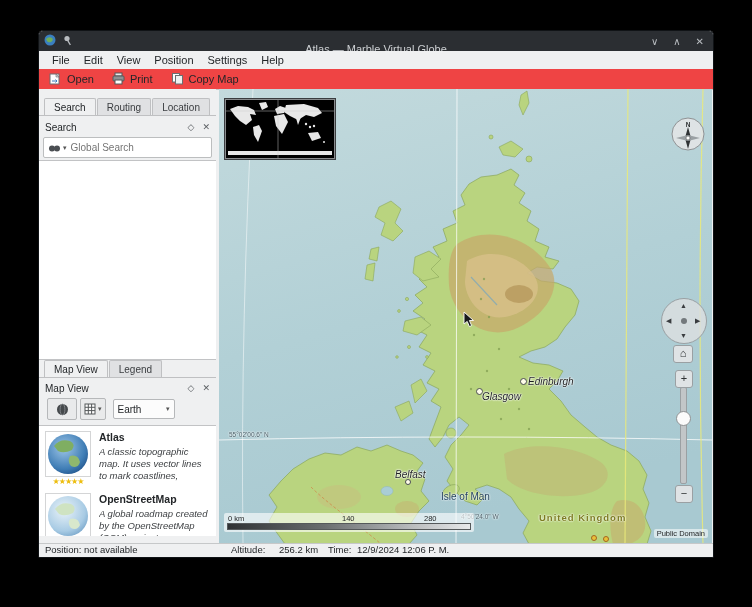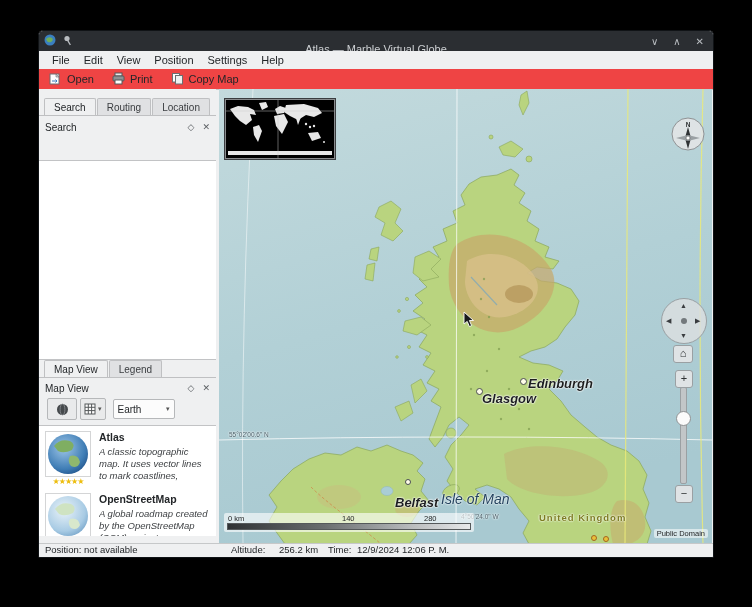"Global Search" div.search-field { html: none -> <div> <span> <svg> <circle></circle> <circle></circle> </svg> </span> <span>▾</span> <input> </div> }
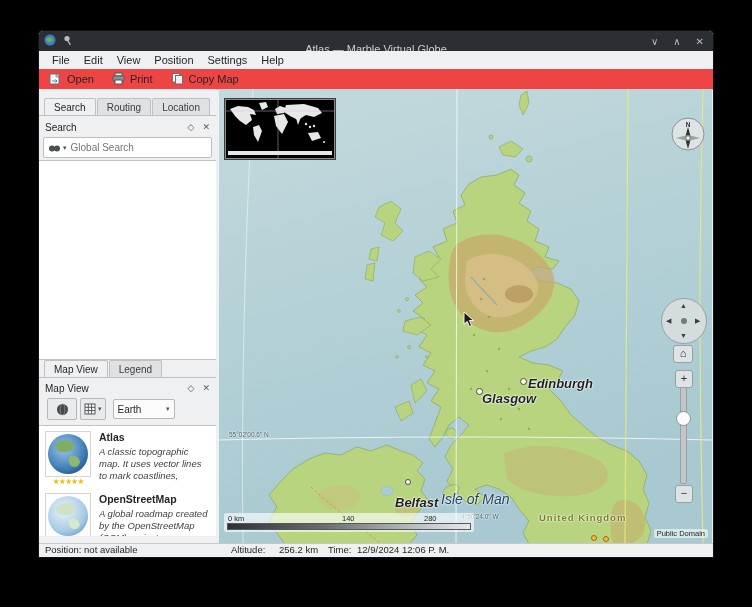"Edinburgh" .city-label { font-size: 13px -> 10px; font-weight: bold -> normal }
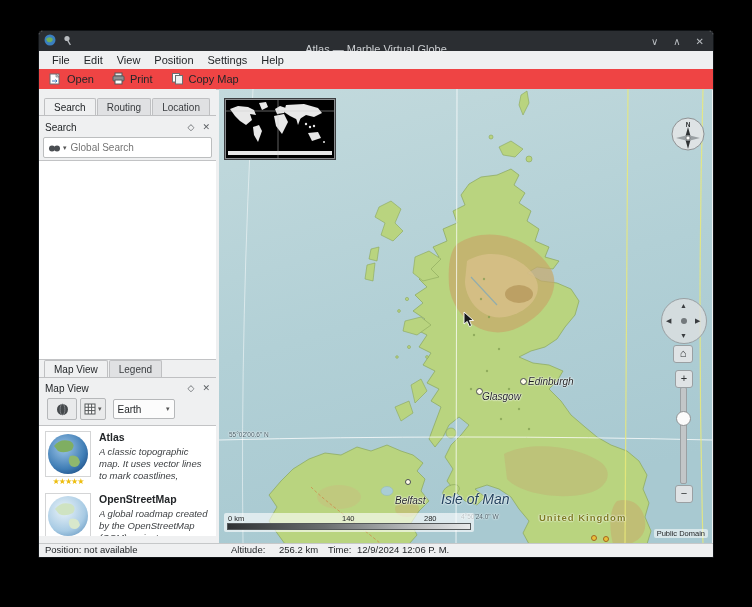"Belfast" div.city-label { top: 406px -> 380px }
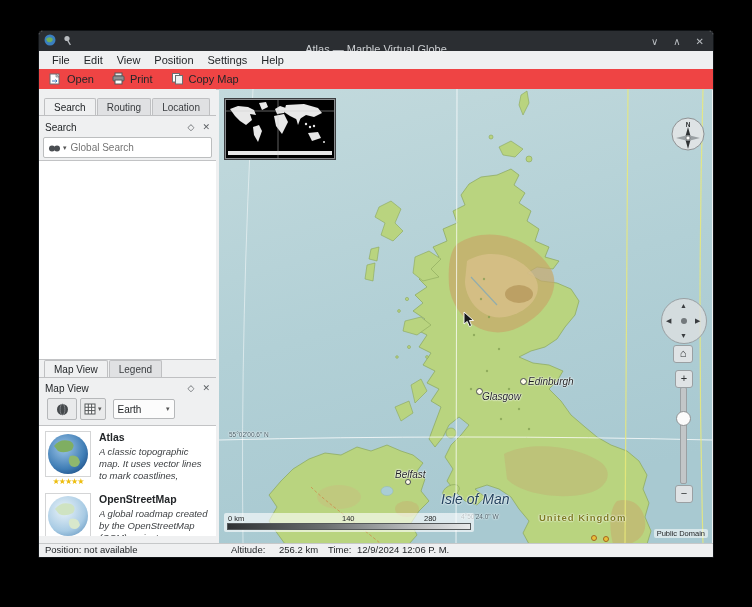"Isle of Man" .island-label { font-size: 14px -> 10px; font-style: italic -> none }
